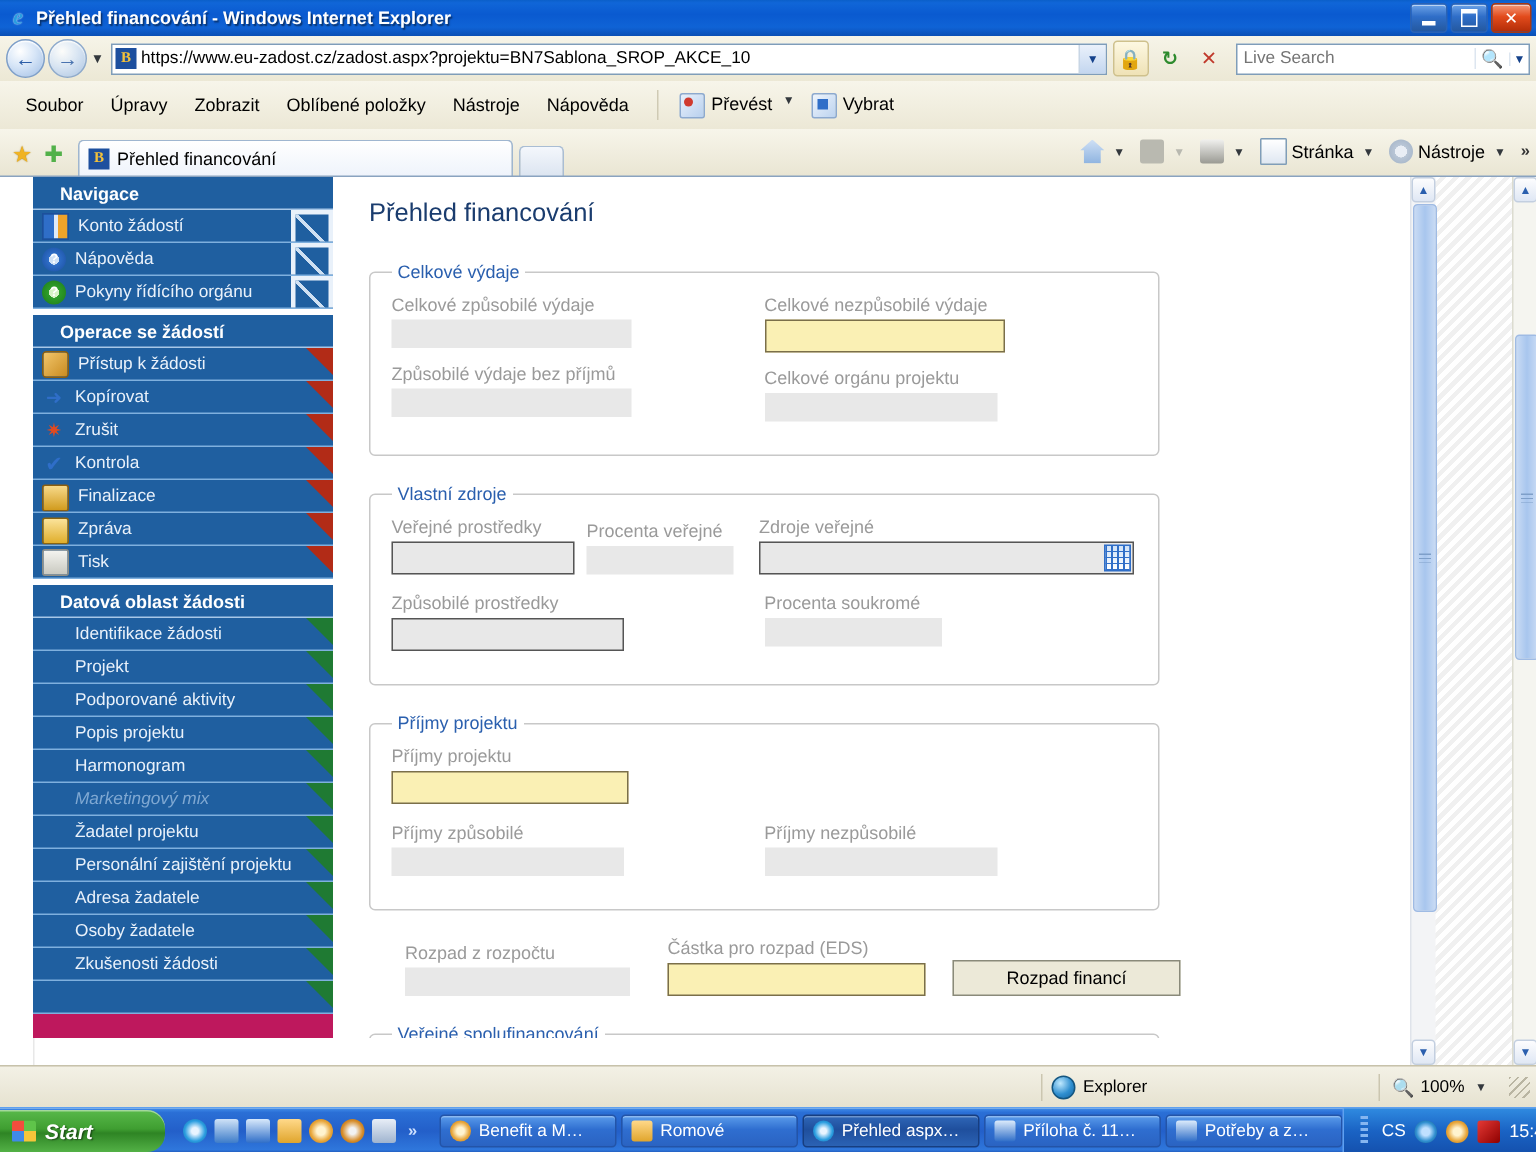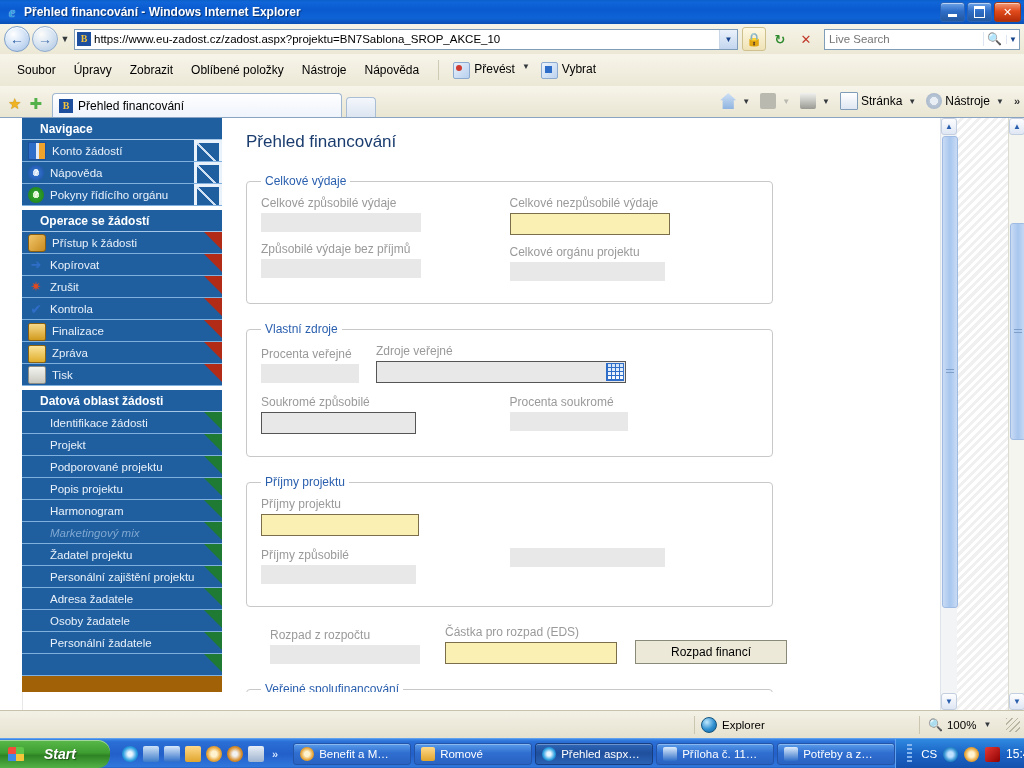"Navigace" .sidebar { background: #a16207 -> #be185d }
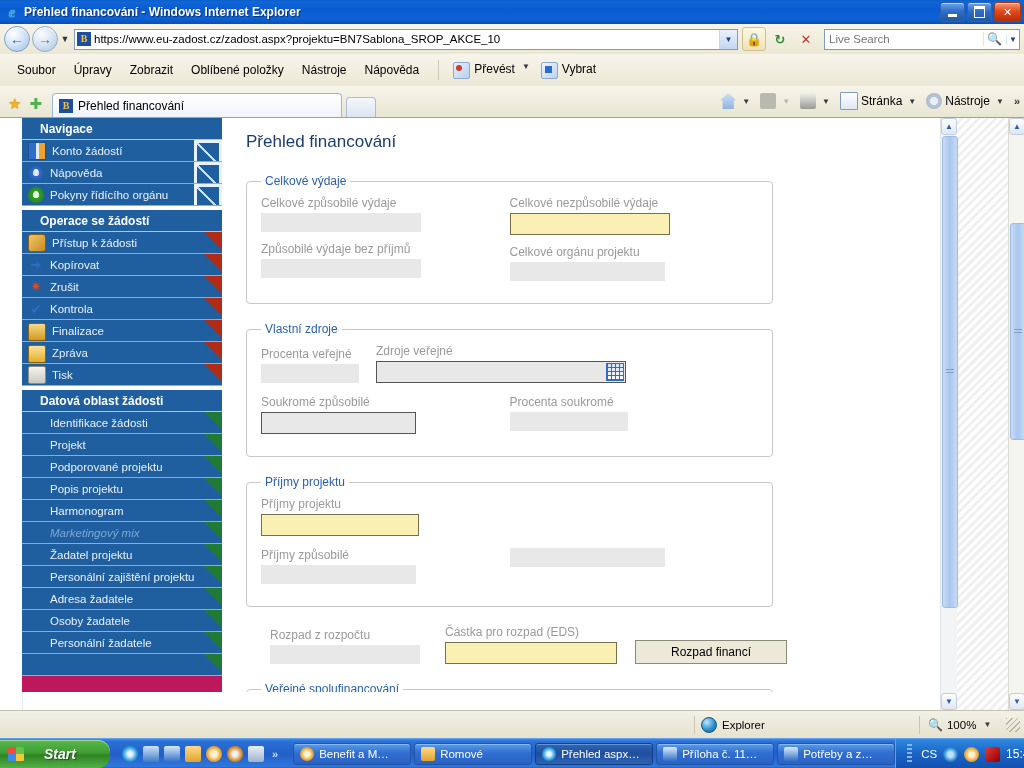"Veřejné prostředky" div.fld { html: none -> <div> <div>Veřejné prostředky</div> <input> </div> }
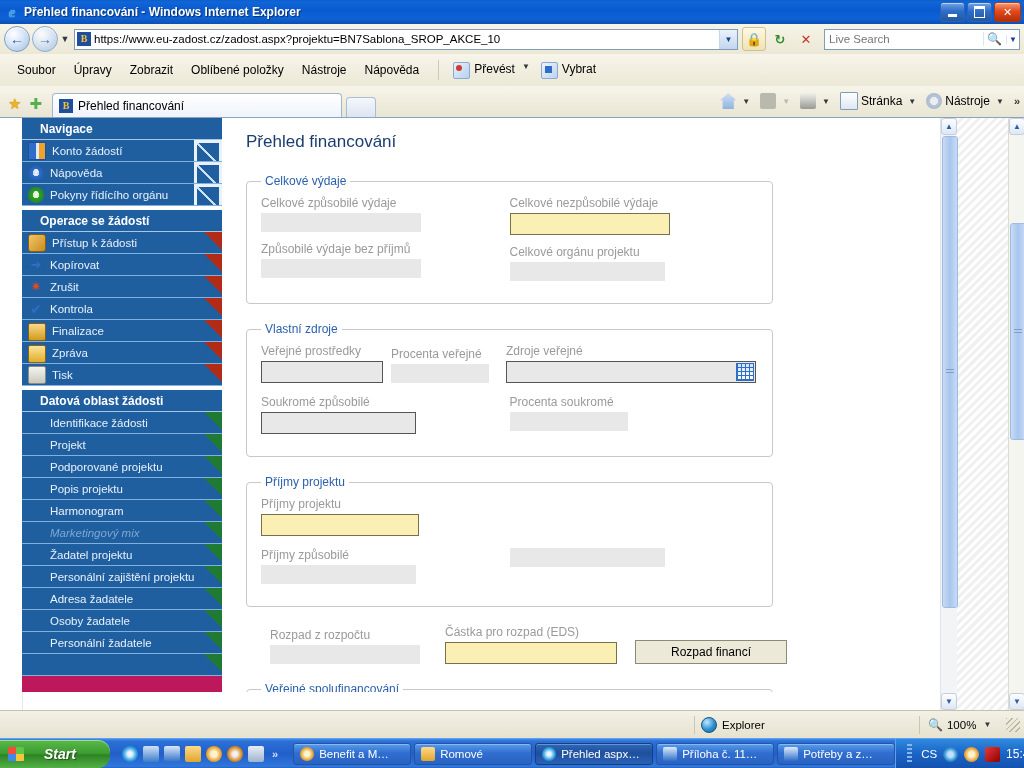"Soukromé způsobilé" div.flabel { text: Soukromé způsobilé -> Způsobilé prostředky }
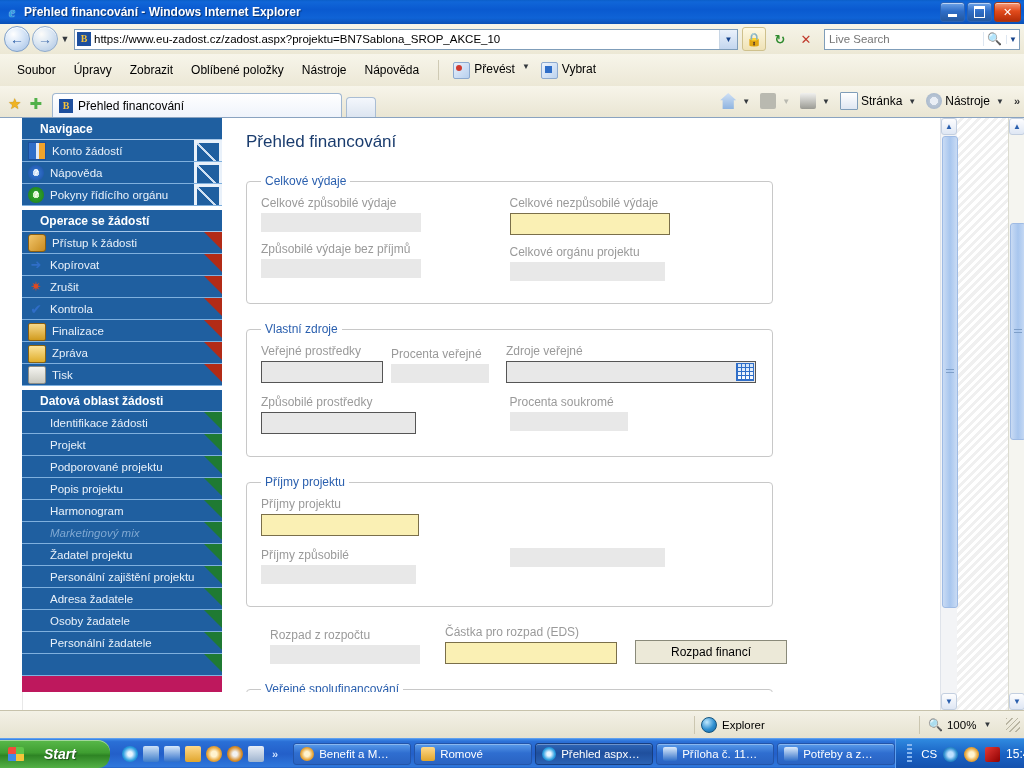"Podporované projektu" span.lbl { text: projektu -> aktivity }
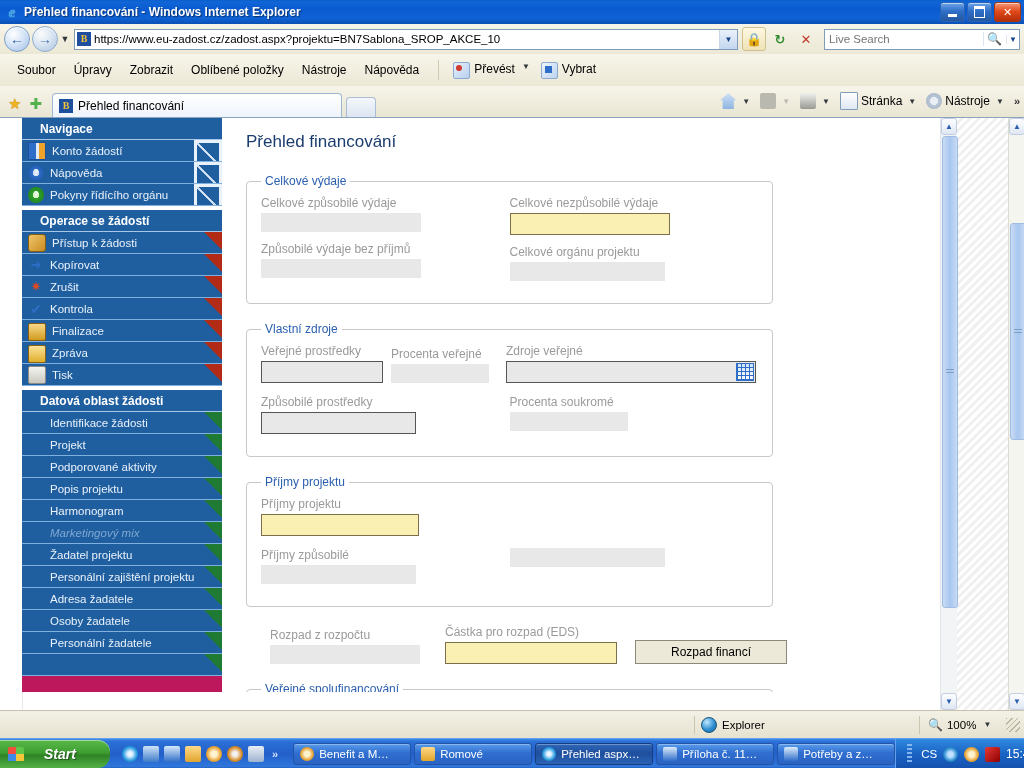"Příjmy nezpůsobilé" div.flabel { html: none -> <div>Příjmy nezpůsobilé</div> }
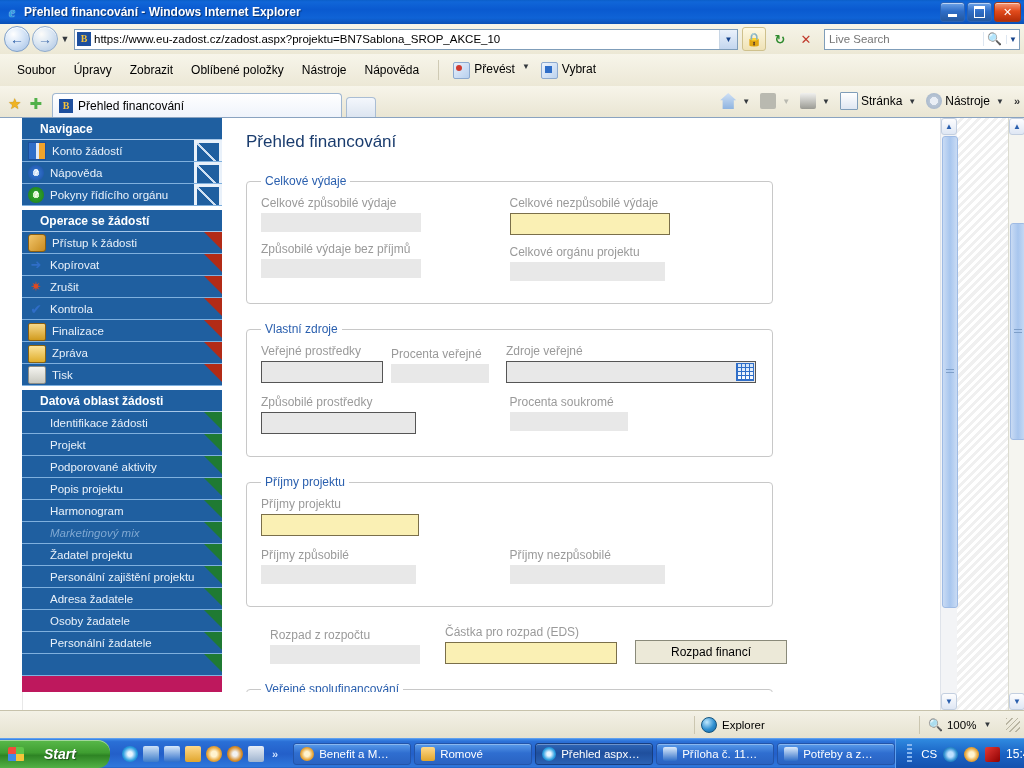"Personální žadatele" span.lbl { text: Personální žadatele -> Zkušenosti žádosti }
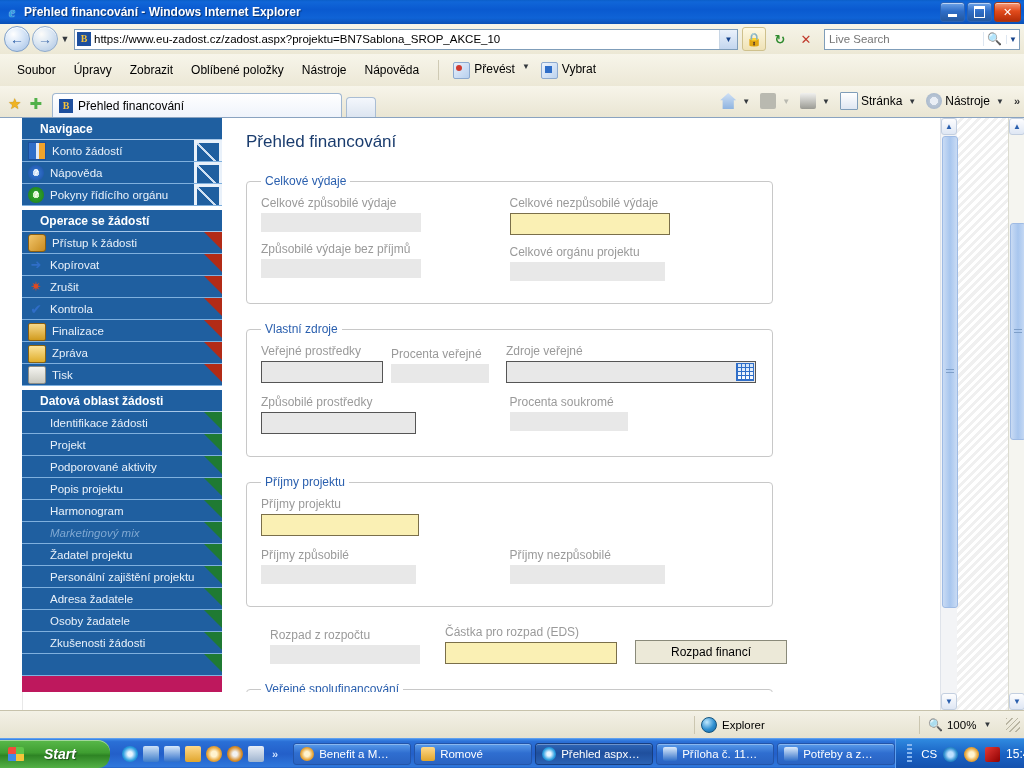"Start" .startbtn { gap: 20px -> 6px }
